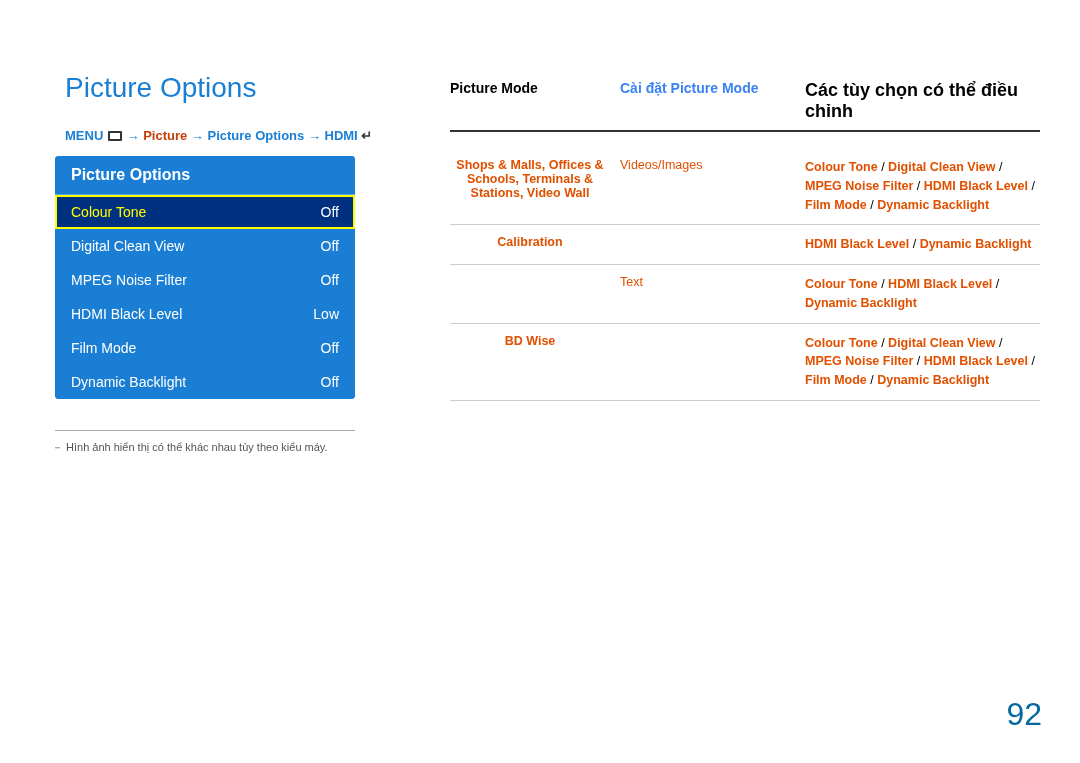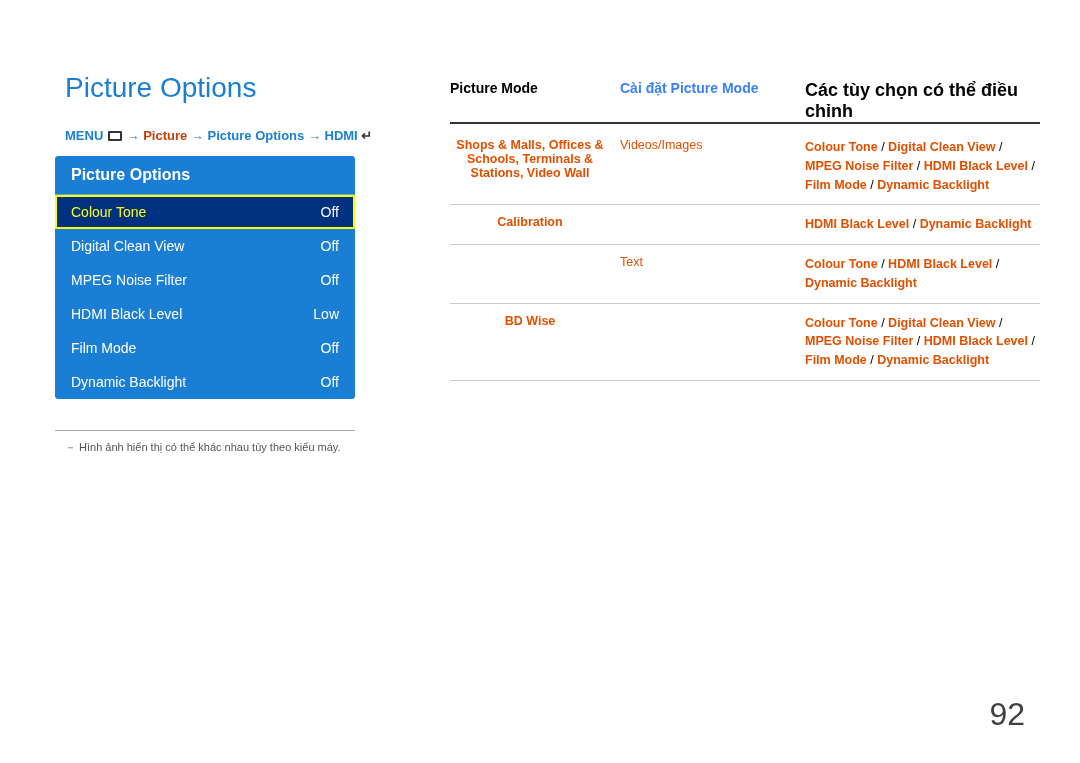"Picture Mode" .table-header { margin-bottom: 4px -> 16px; padding-bottom: none -> 8px }
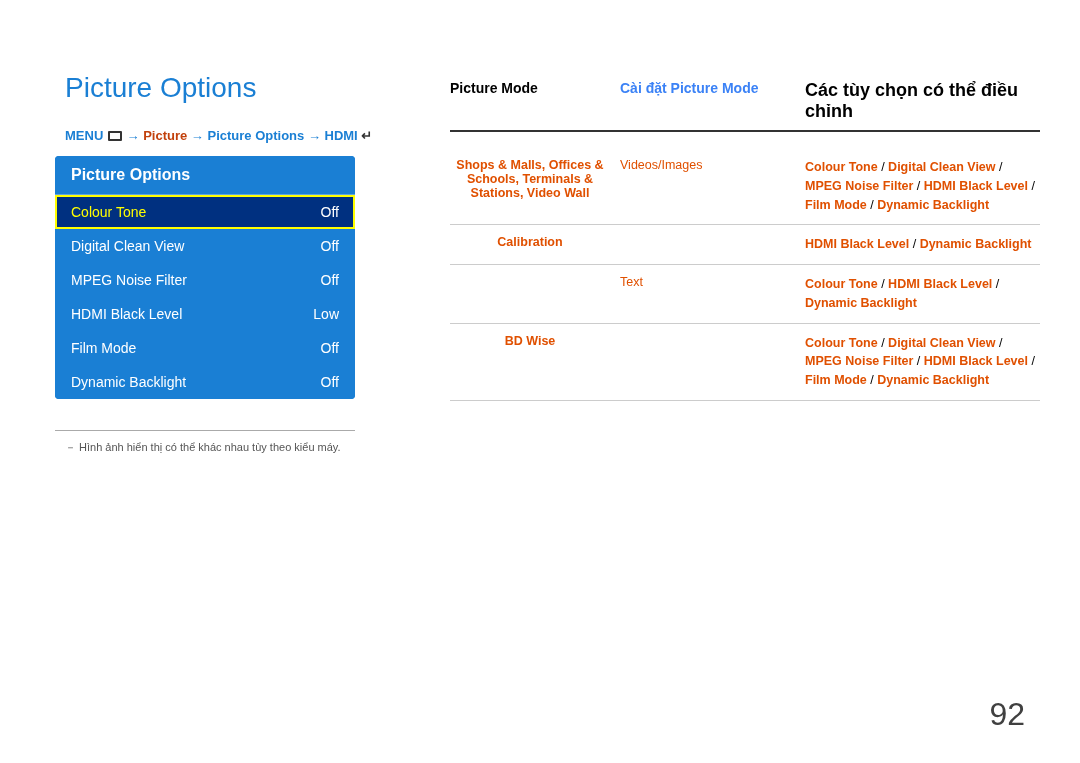"－ Hình ảnh hiển thị" .footnote { left: 65px -> 52px }
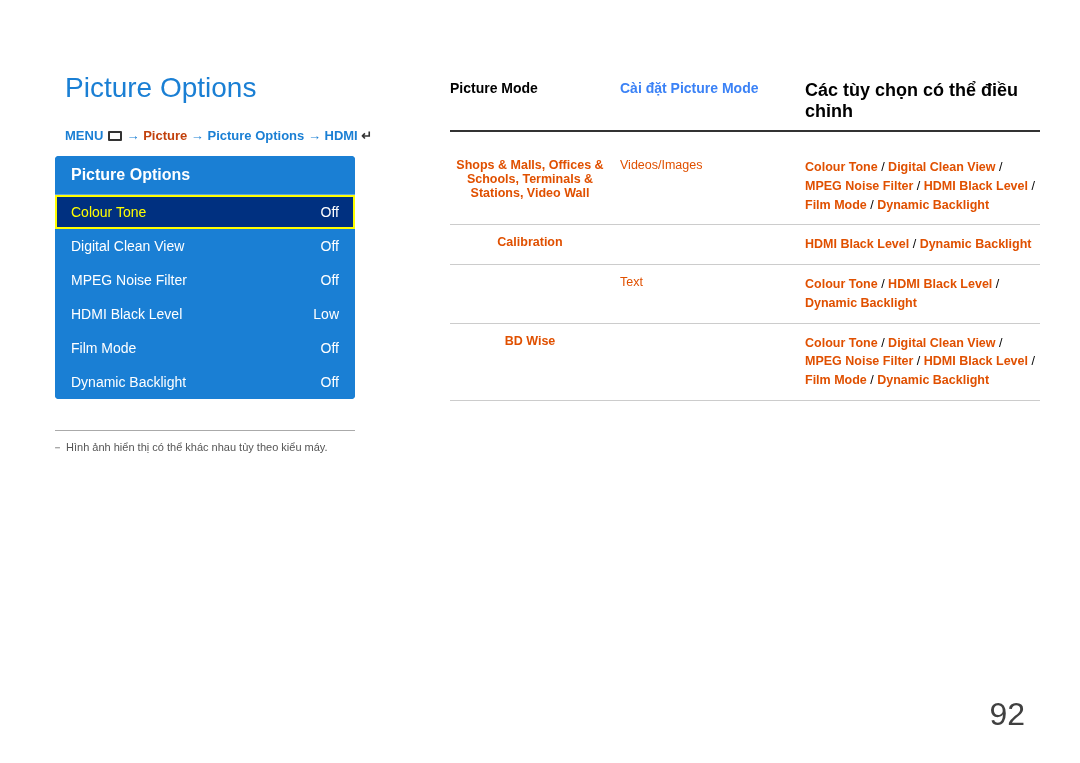"92" .page-number { color: #404040 -> #0369a1; right: 55px -> 38px }
